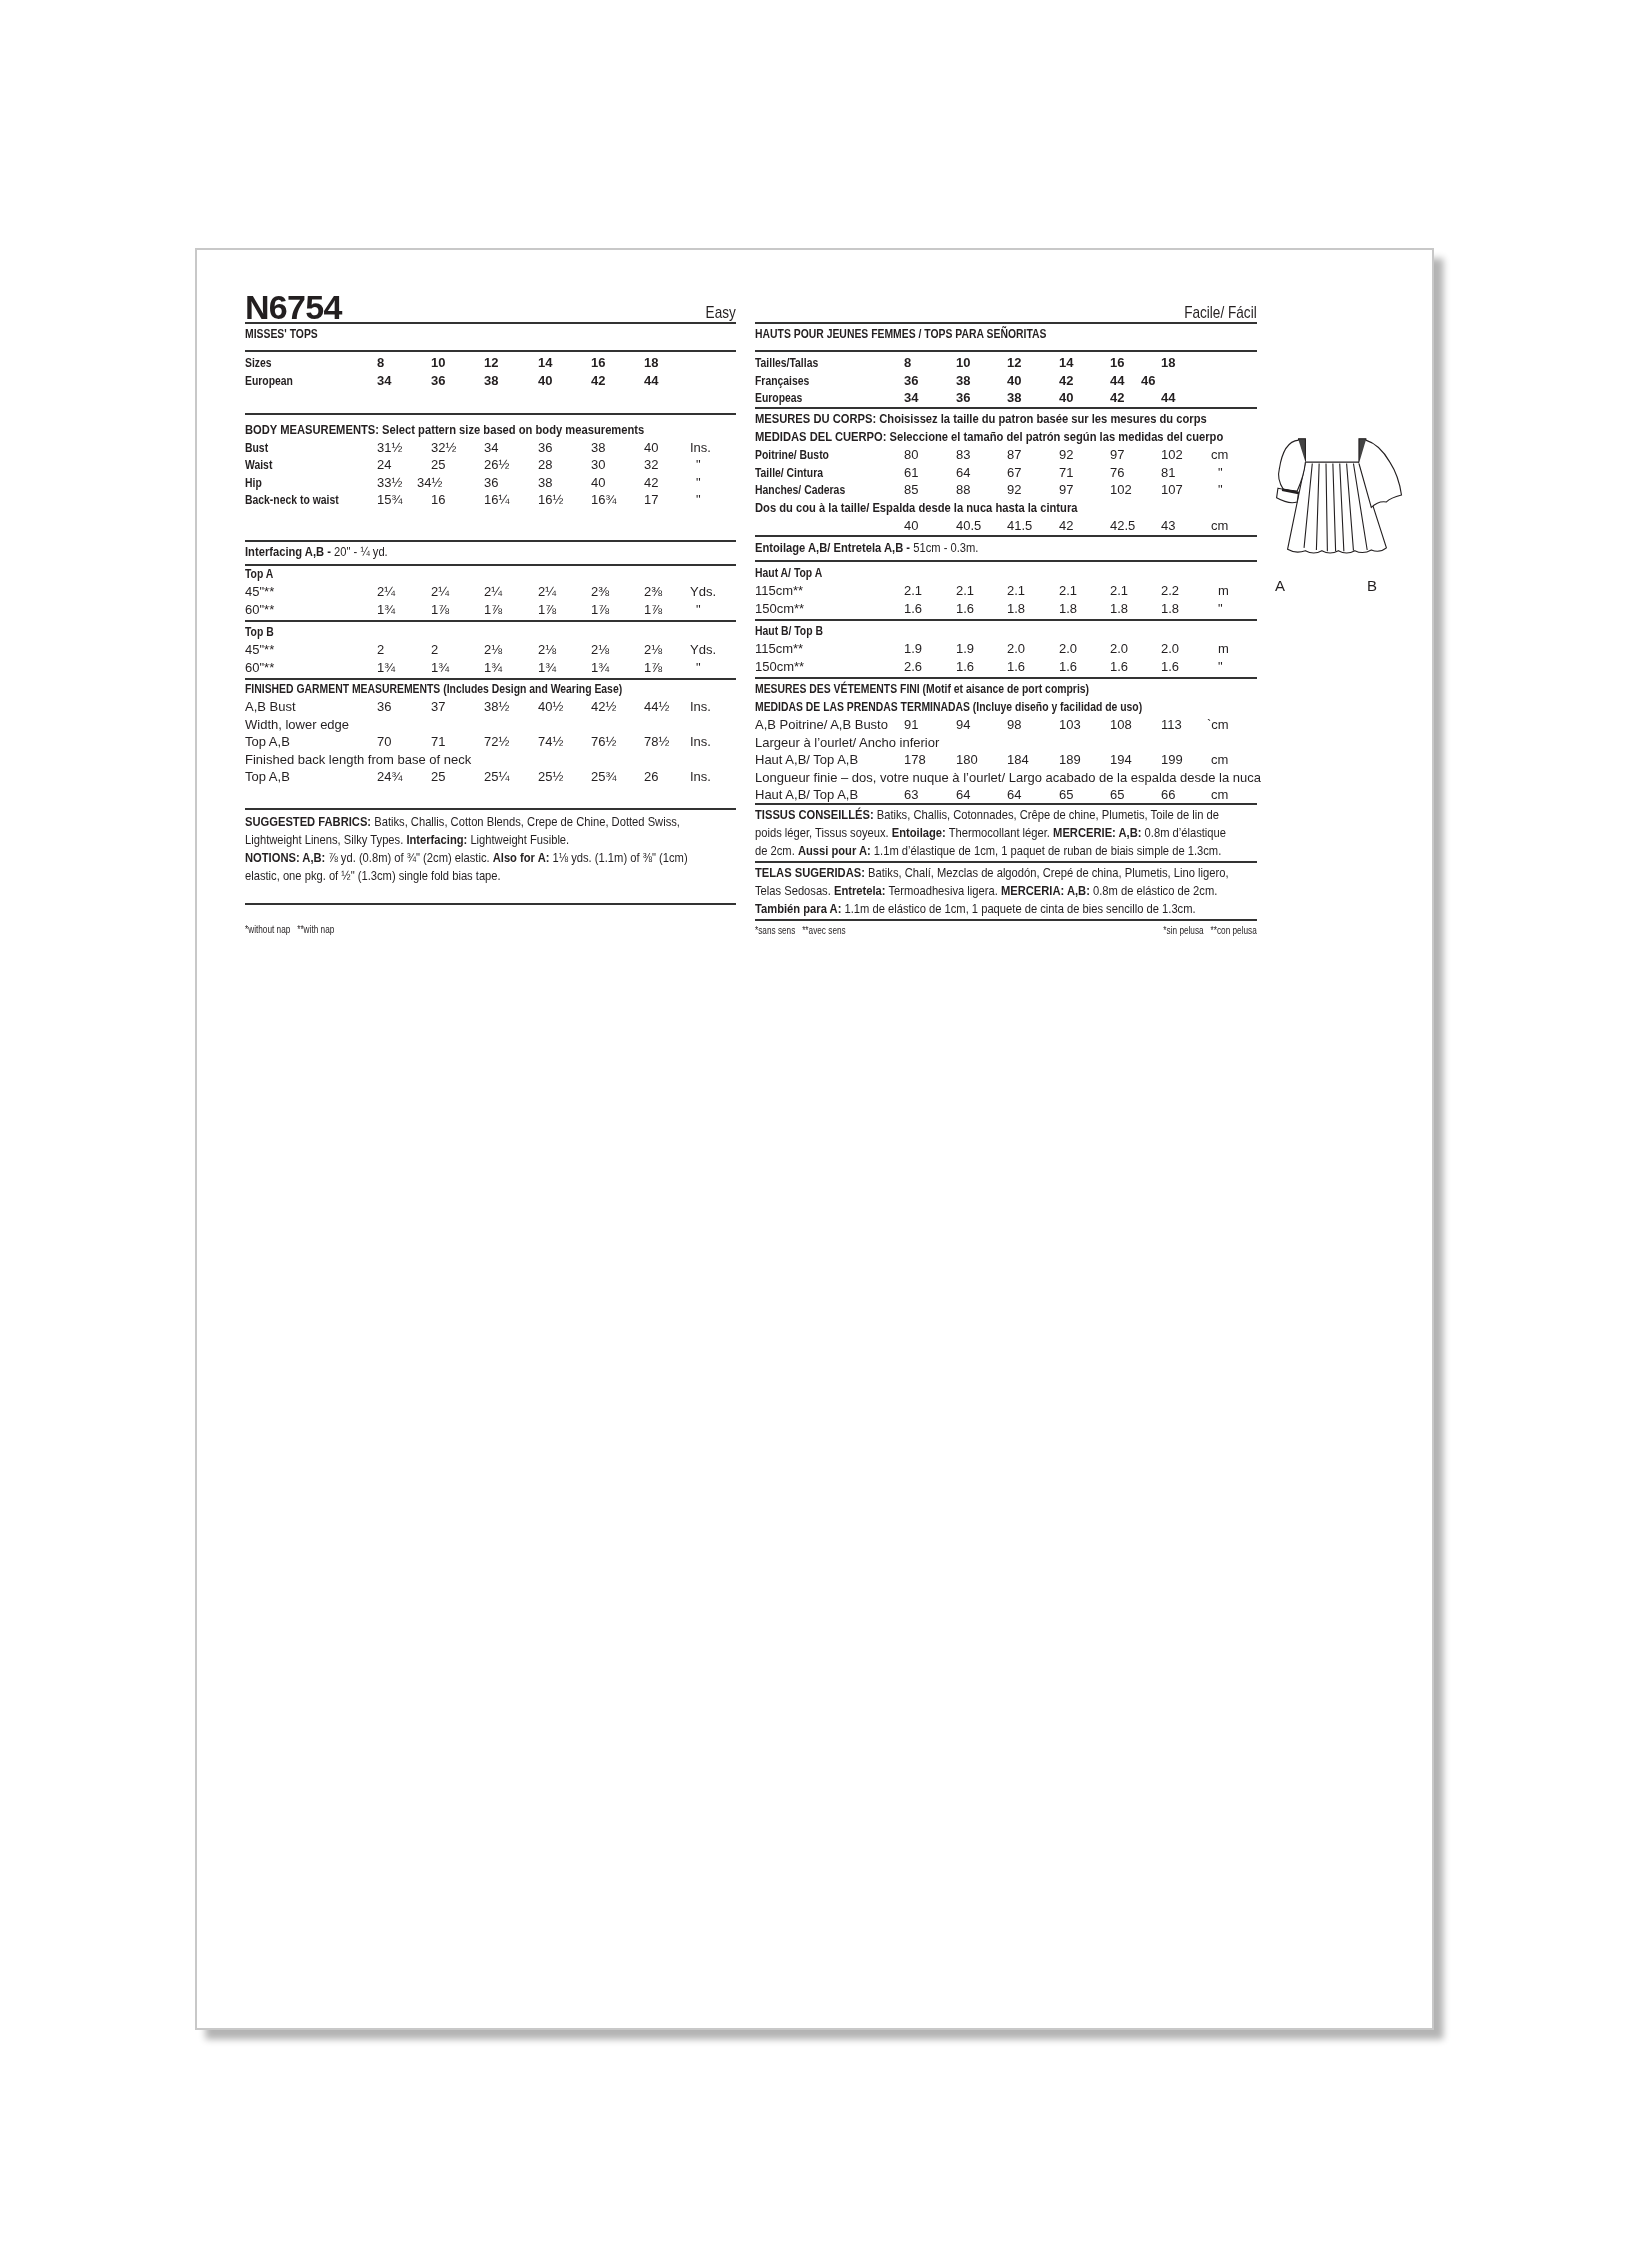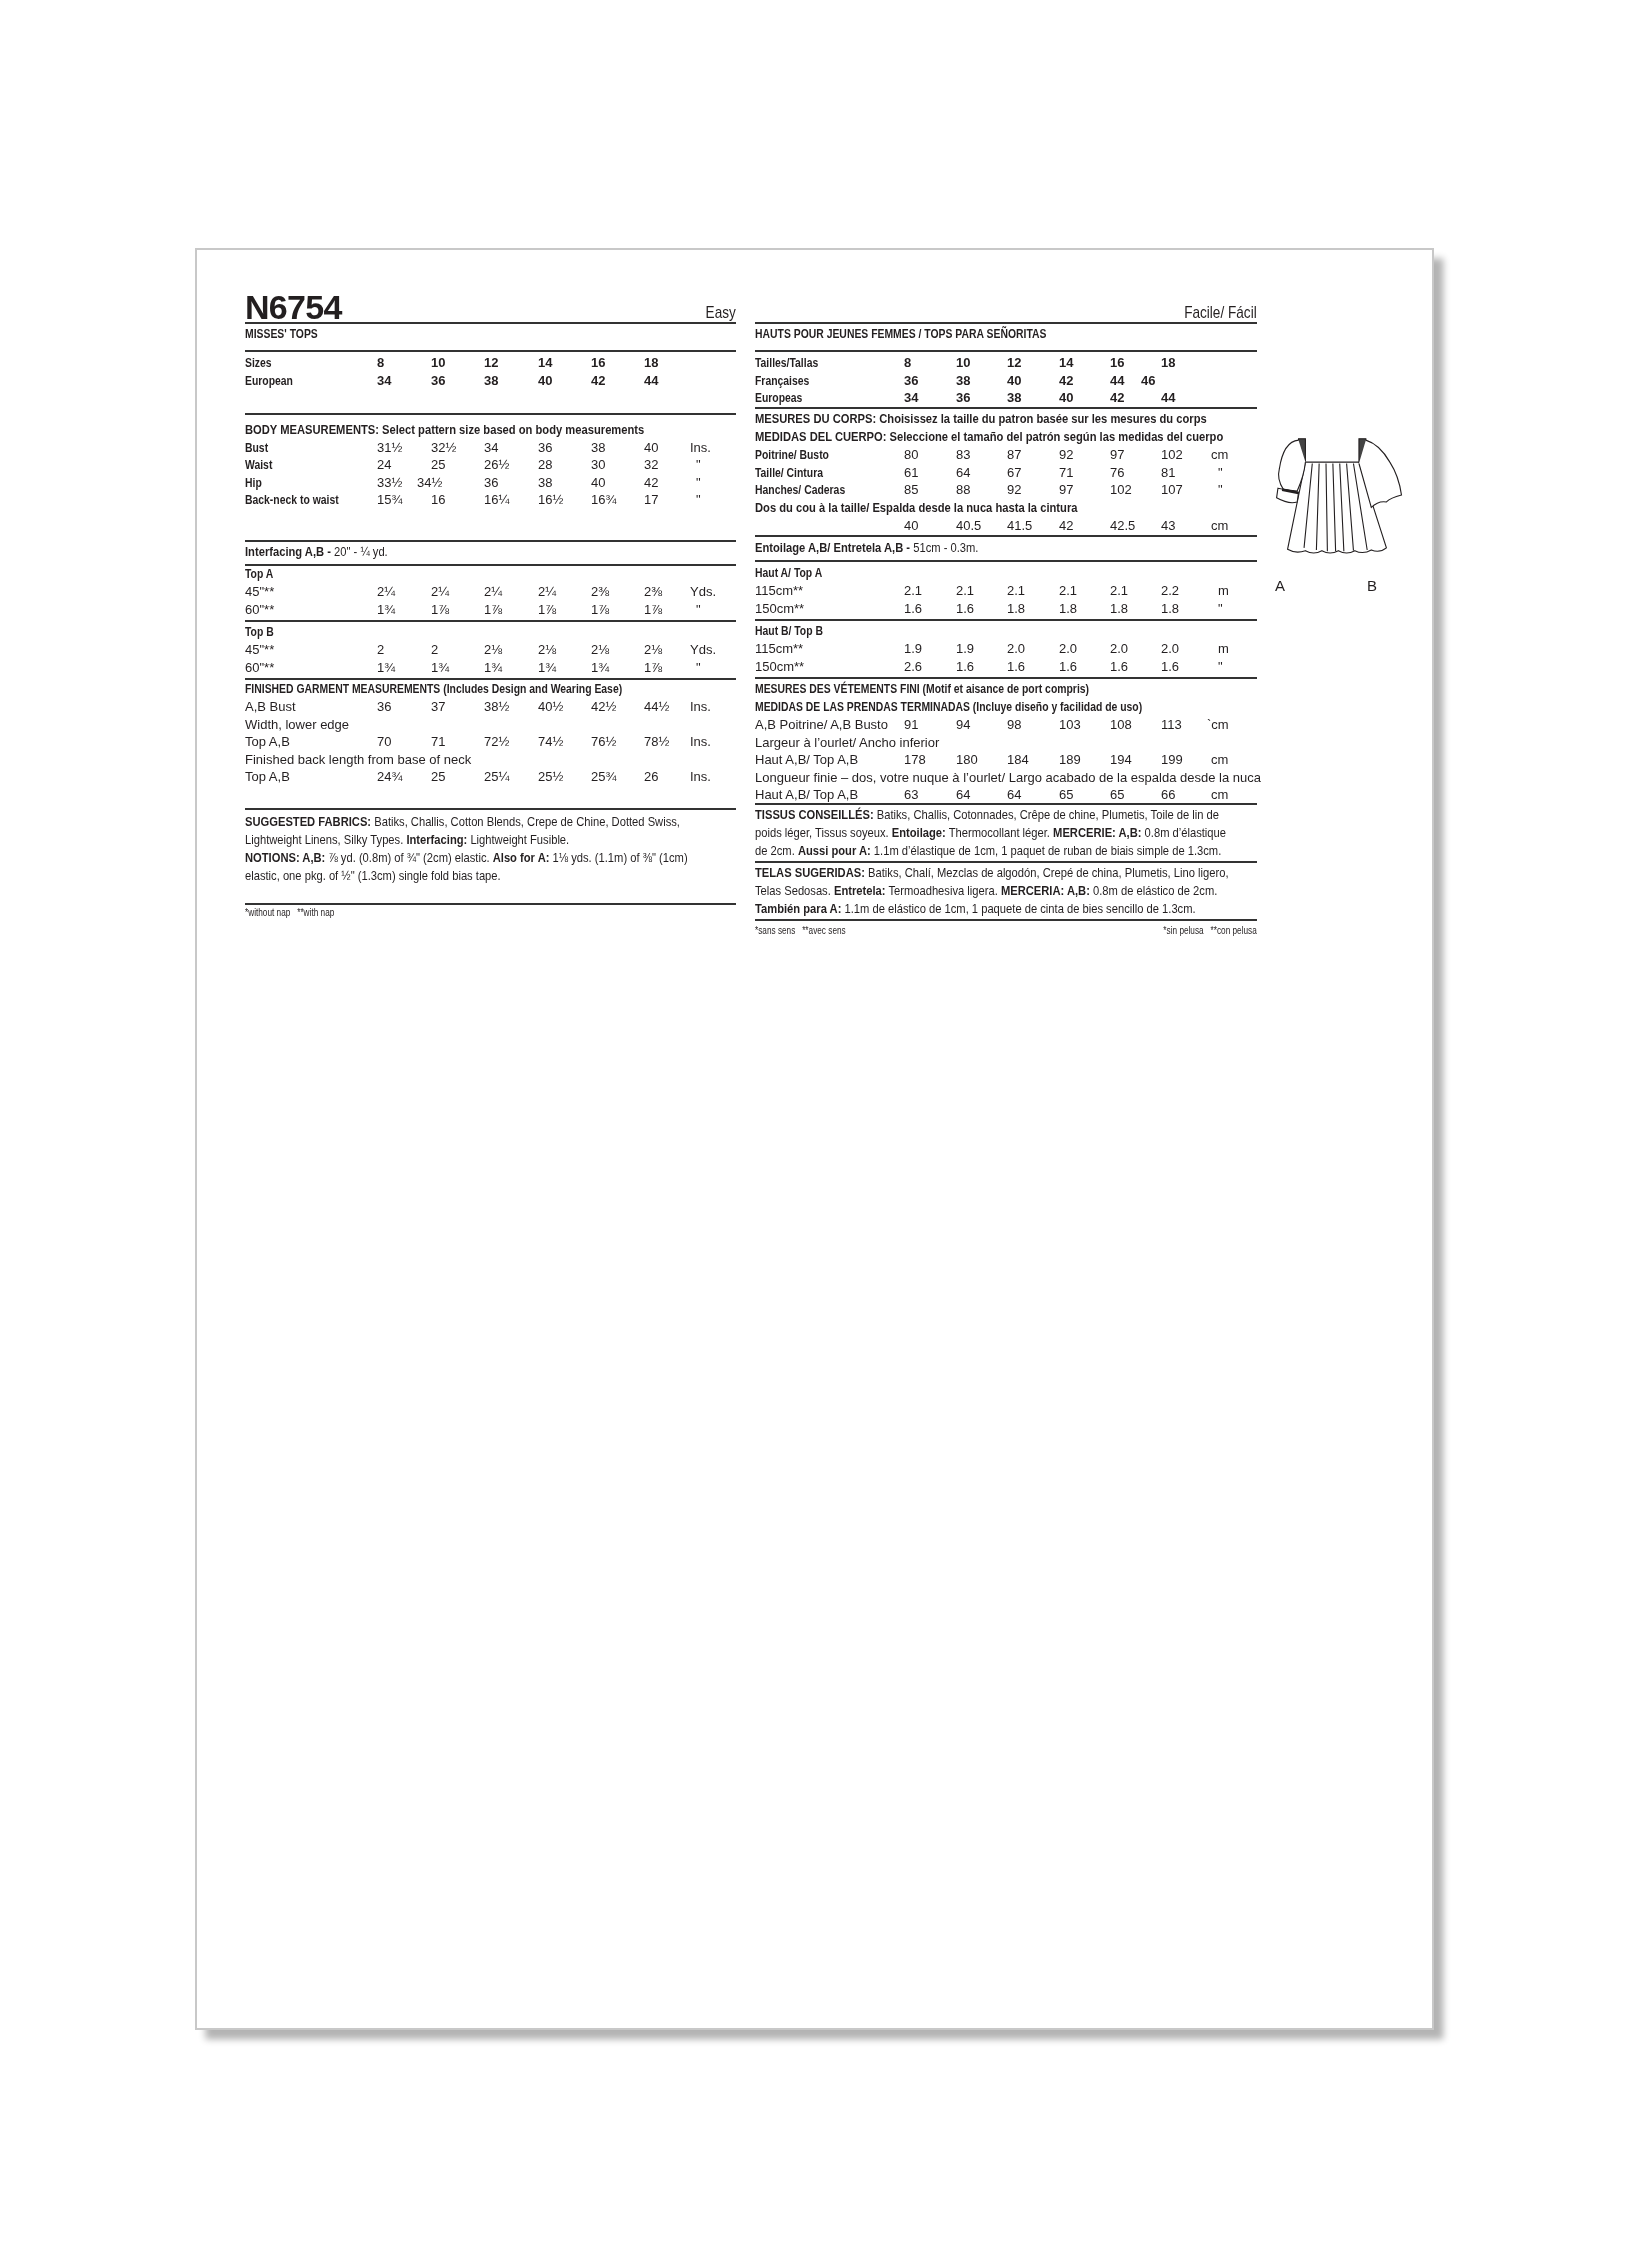"*without nap **with nap" div.sec { padding-top: 0 -> 17px }
